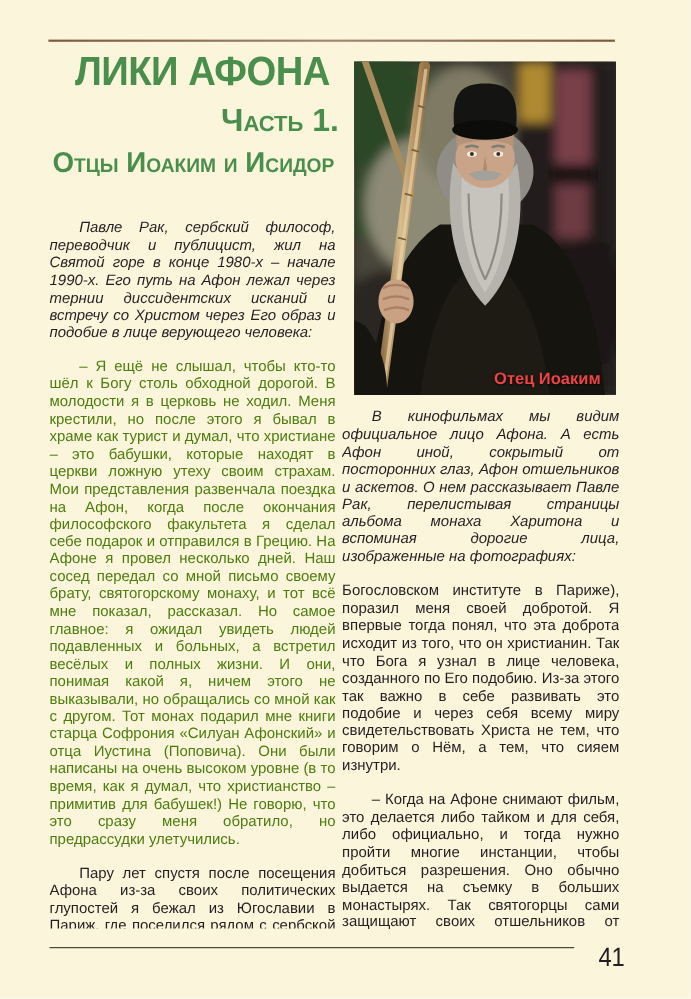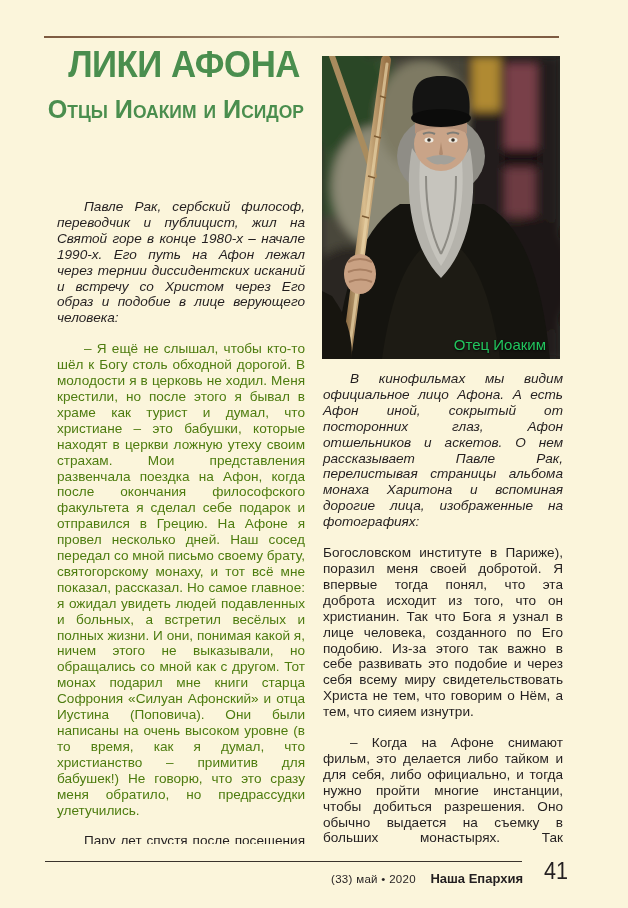"Часть 1." div.title-sub1 { html: none -> <div>Часть 1.</div> }
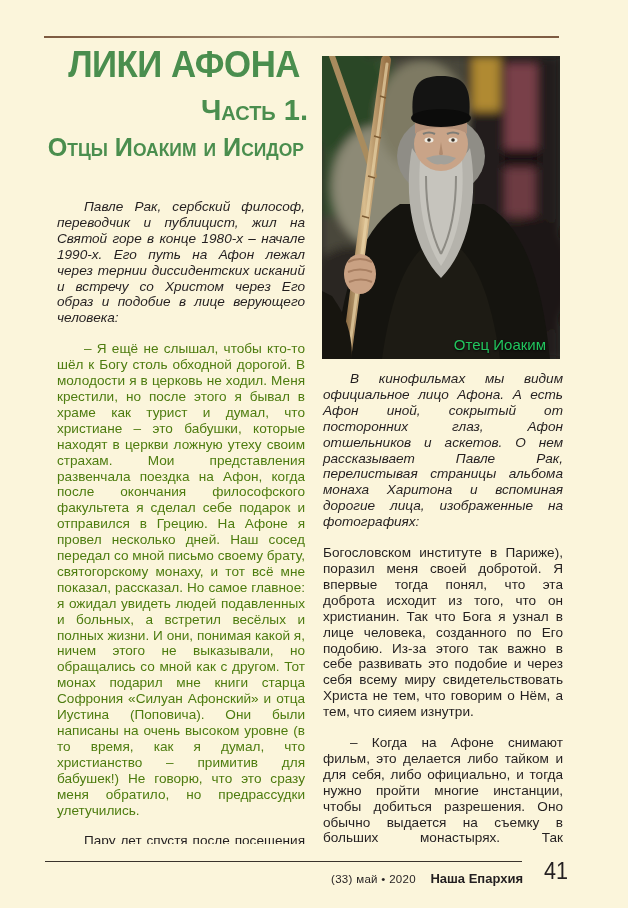"Павле Рак, сербский философ, переводчик" .para { margin: 0 0 15px 12px -> 0 0 15px 0 }
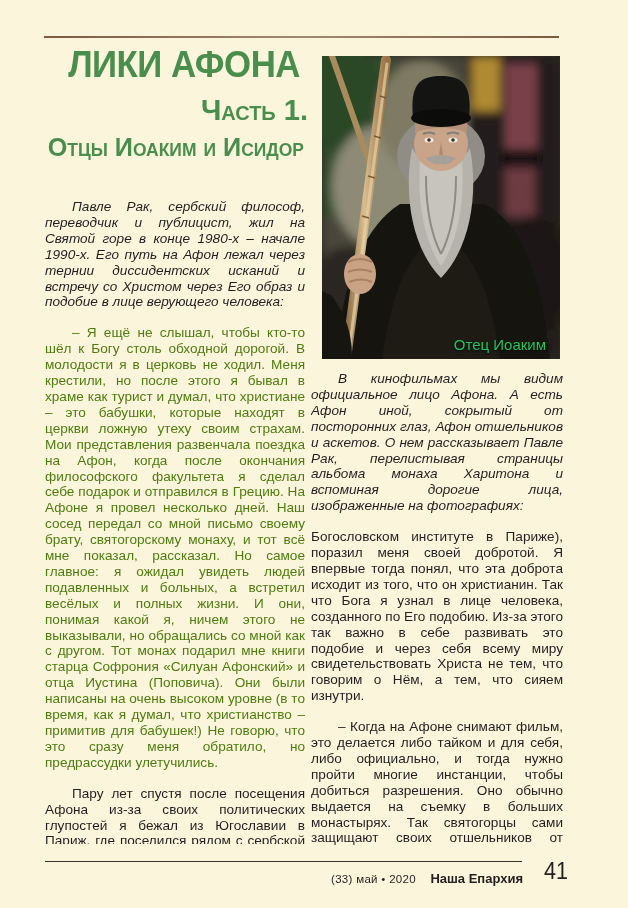"Отец Иоаким" .photo-caption { color: #22c55e -> #ef4444; font-weight: normal -> bold }
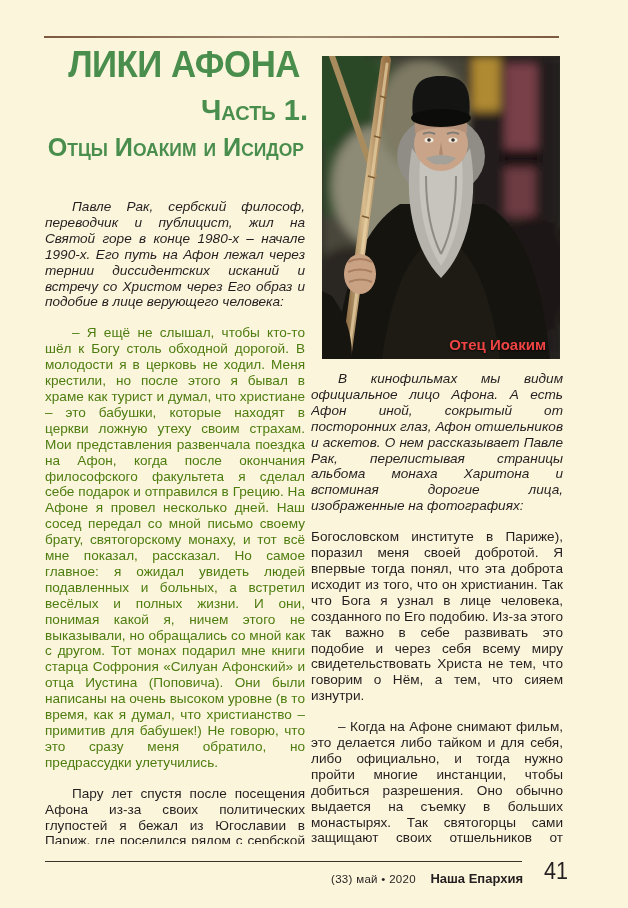"(33) май • 2020 Наша" div.footer-meta { html: <div> <span>(33) май • 2020</span> <span>Наша Епархия</span> </div> -> none }
